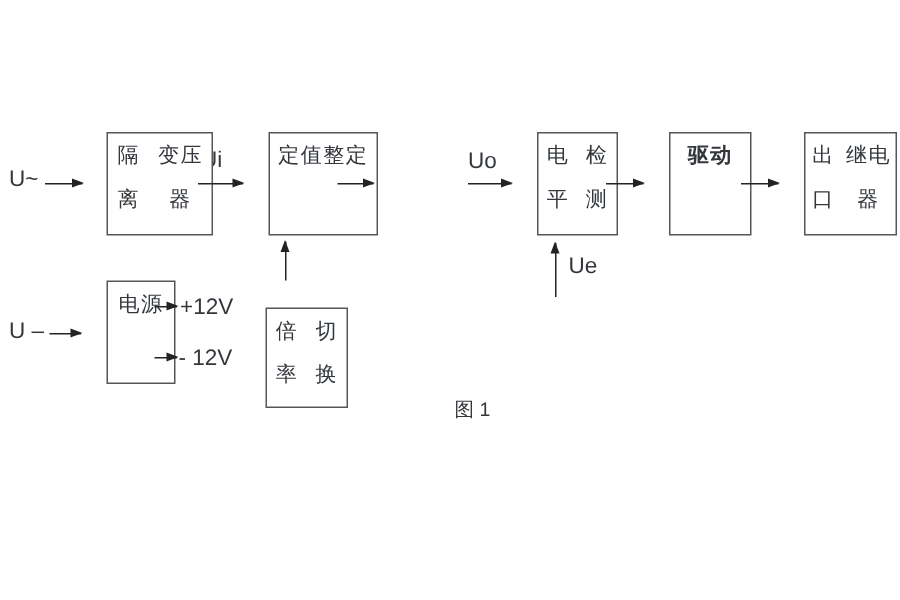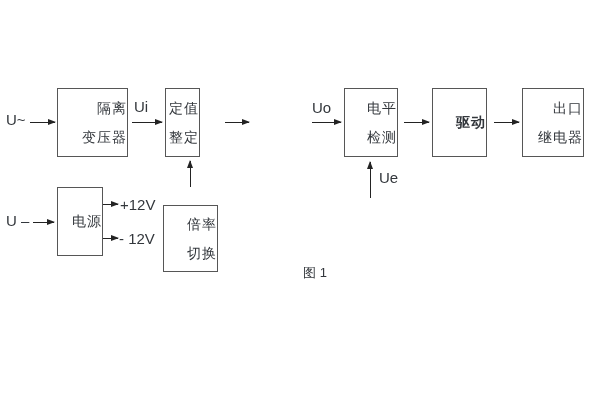"隔离" .box { align-items: flex-end -> flex-start; flex-direction: column -> row; margin-left: none -> 14px }
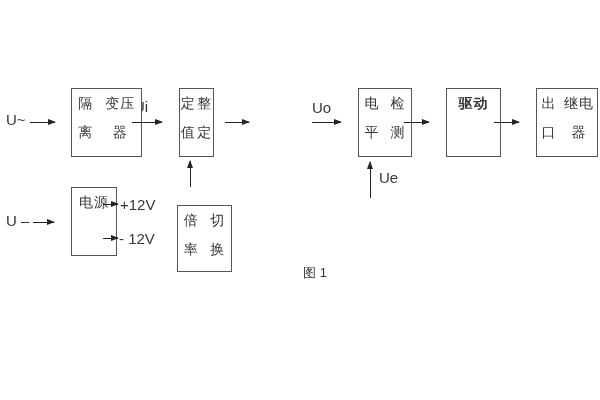"定值" div.box { width: 35px -> 73px }
